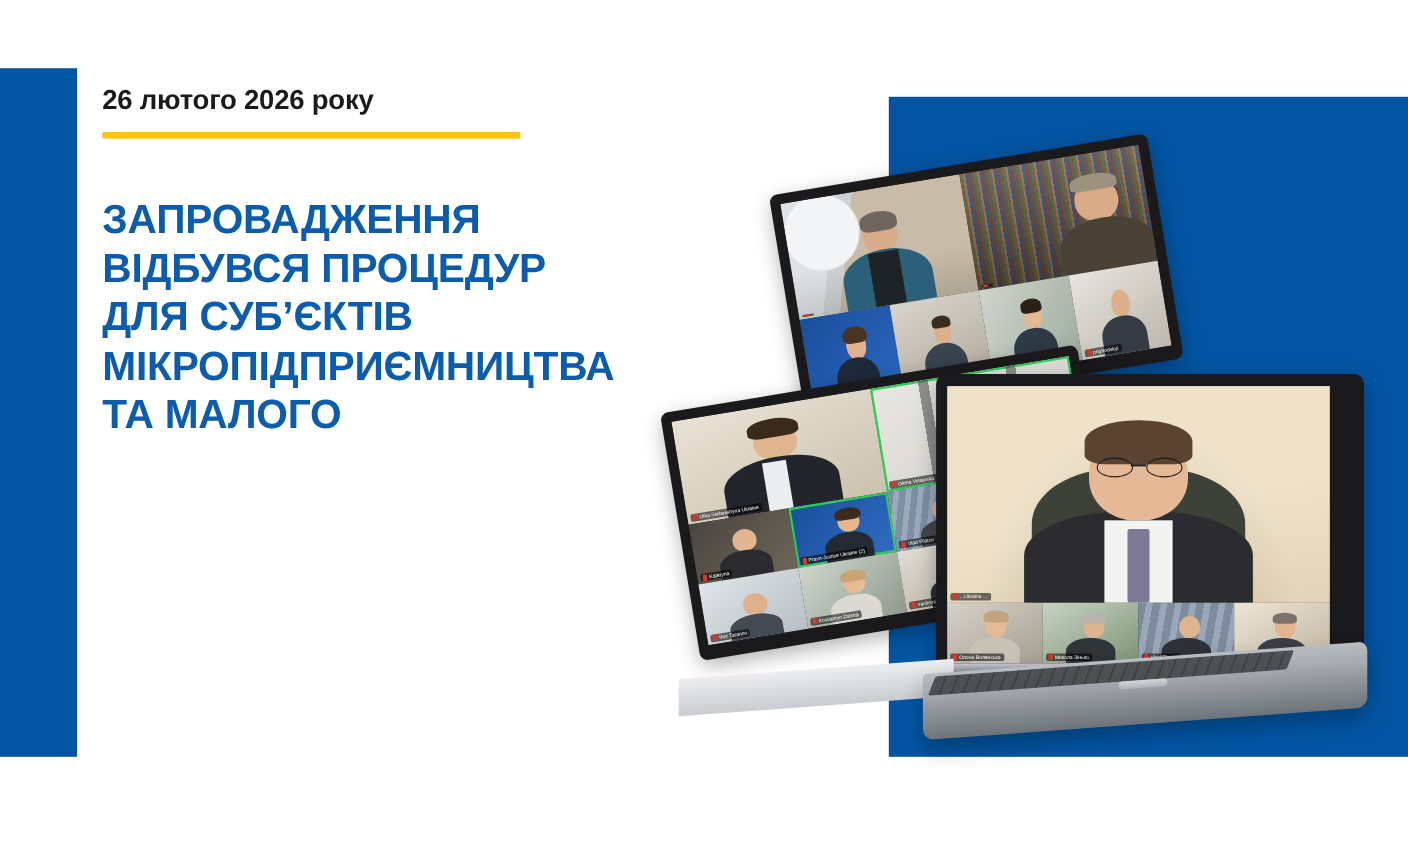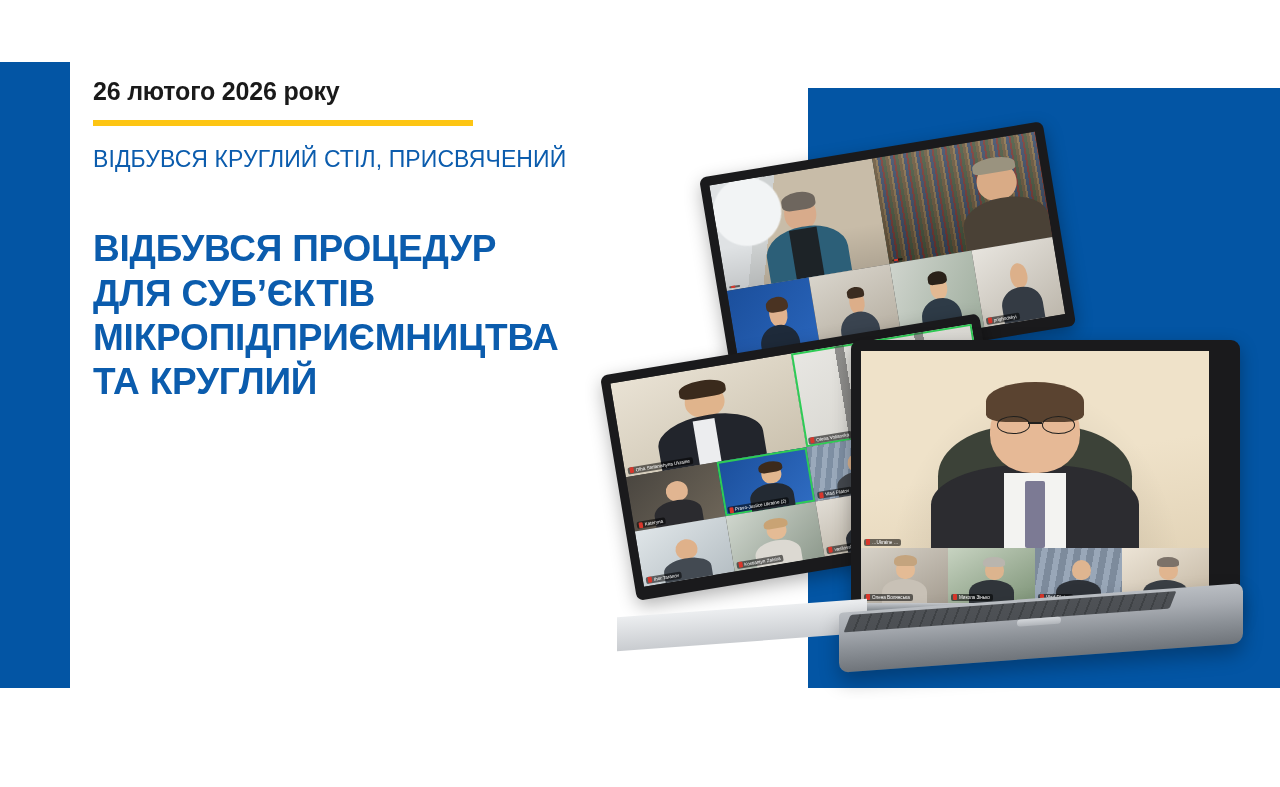"ВІДБУВСЯ КРУГЛИЙ СТІЛ, ПРИСВЯЧЕНИЙ" div { html: <div>ВІДБУВСЯ КРУГЛИЙ СТІЛ, ПРИСВЯЧЕНИЙ</div> -> none }
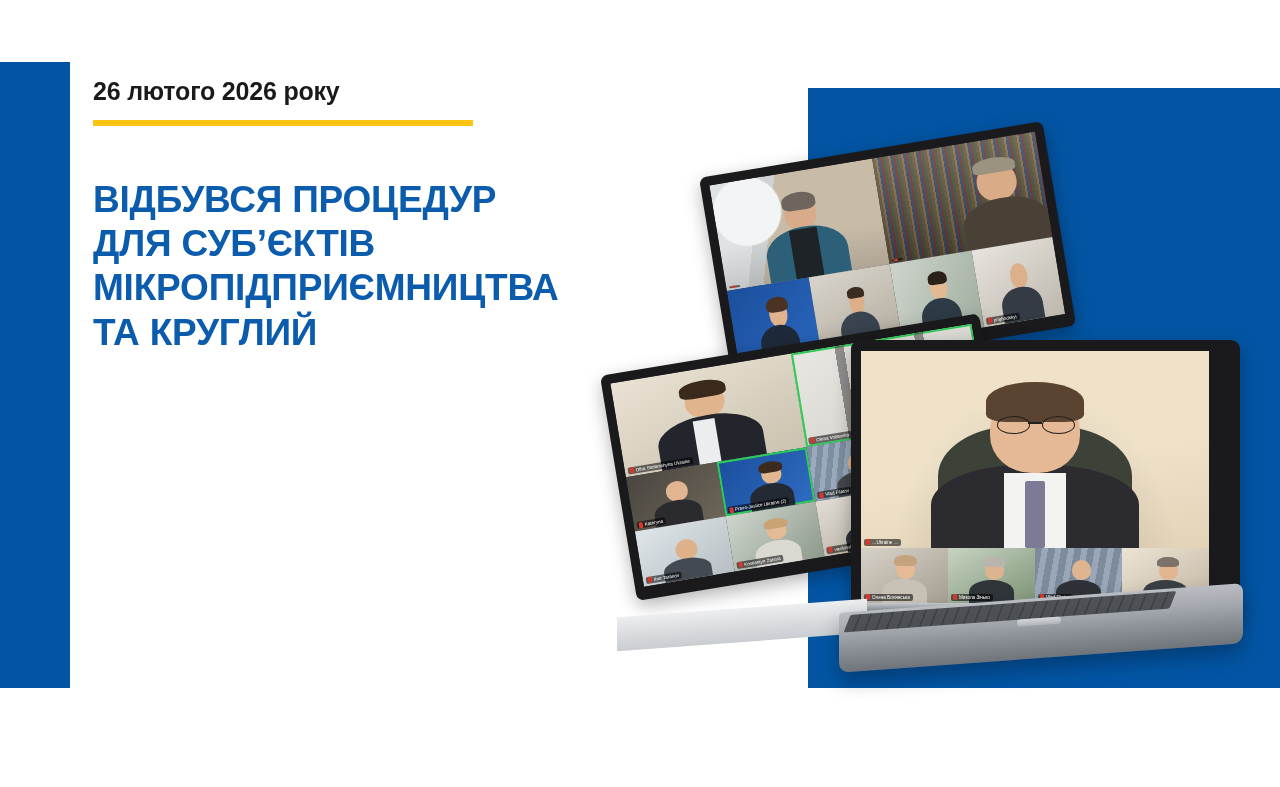"ЗАПРОВАДЖЕННЯ" div { html: none -> <div>ЗАПРОВАДЖЕННЯ</div> }
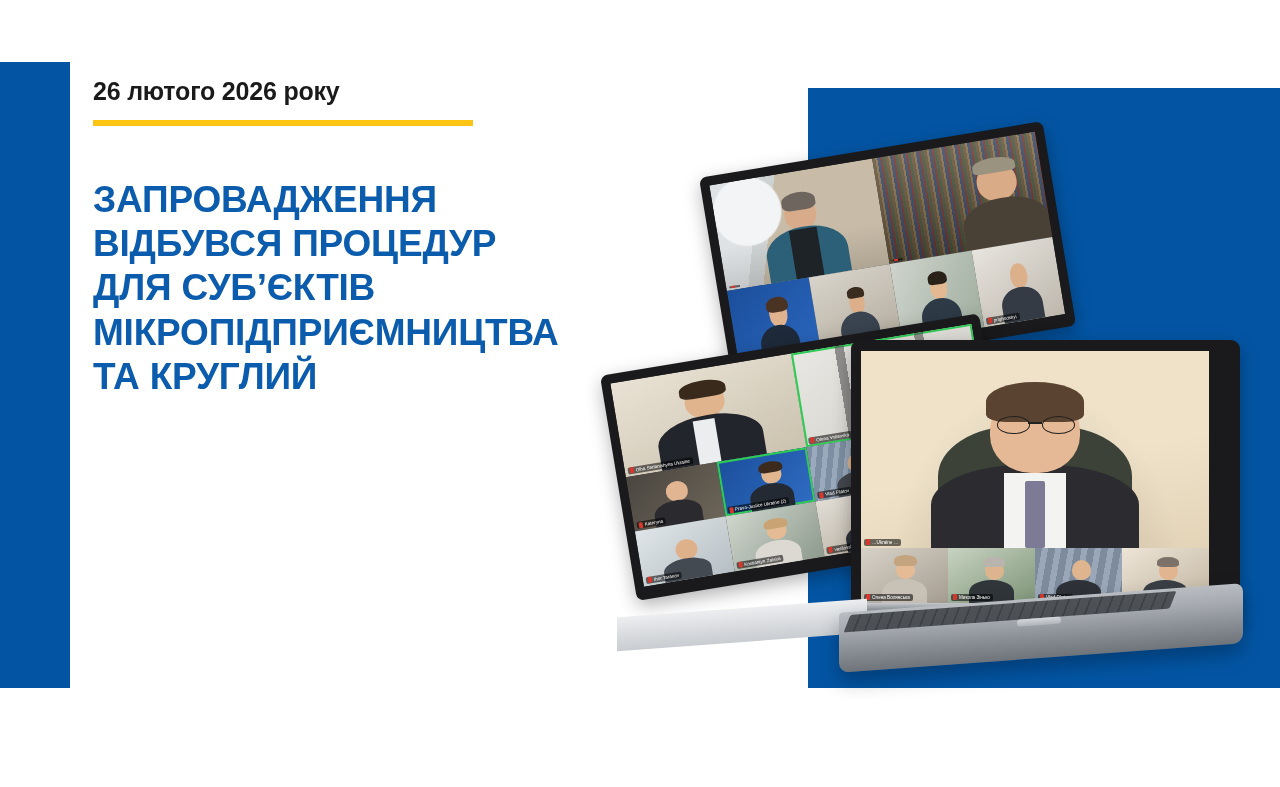"ТА КРУГЛИЙ" div { text: КРУГЛИЙ -> МАЛОГО }
